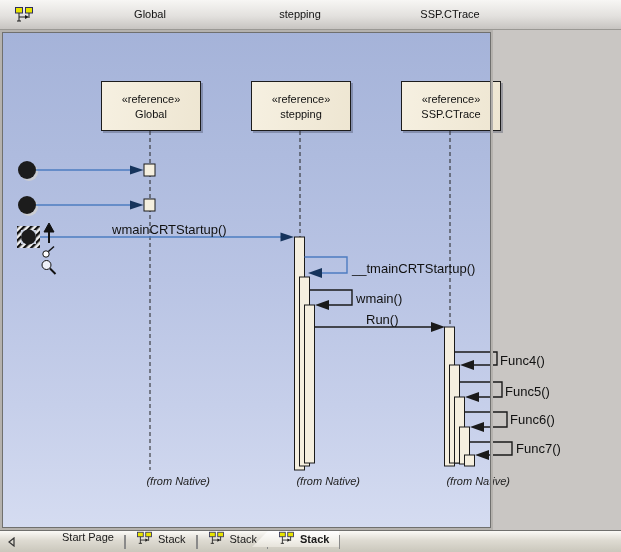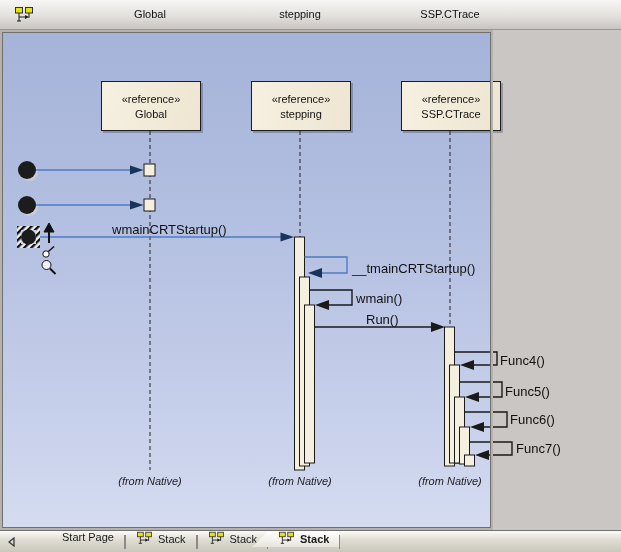"(from Native)" .from-native { text-align: center -> right }
